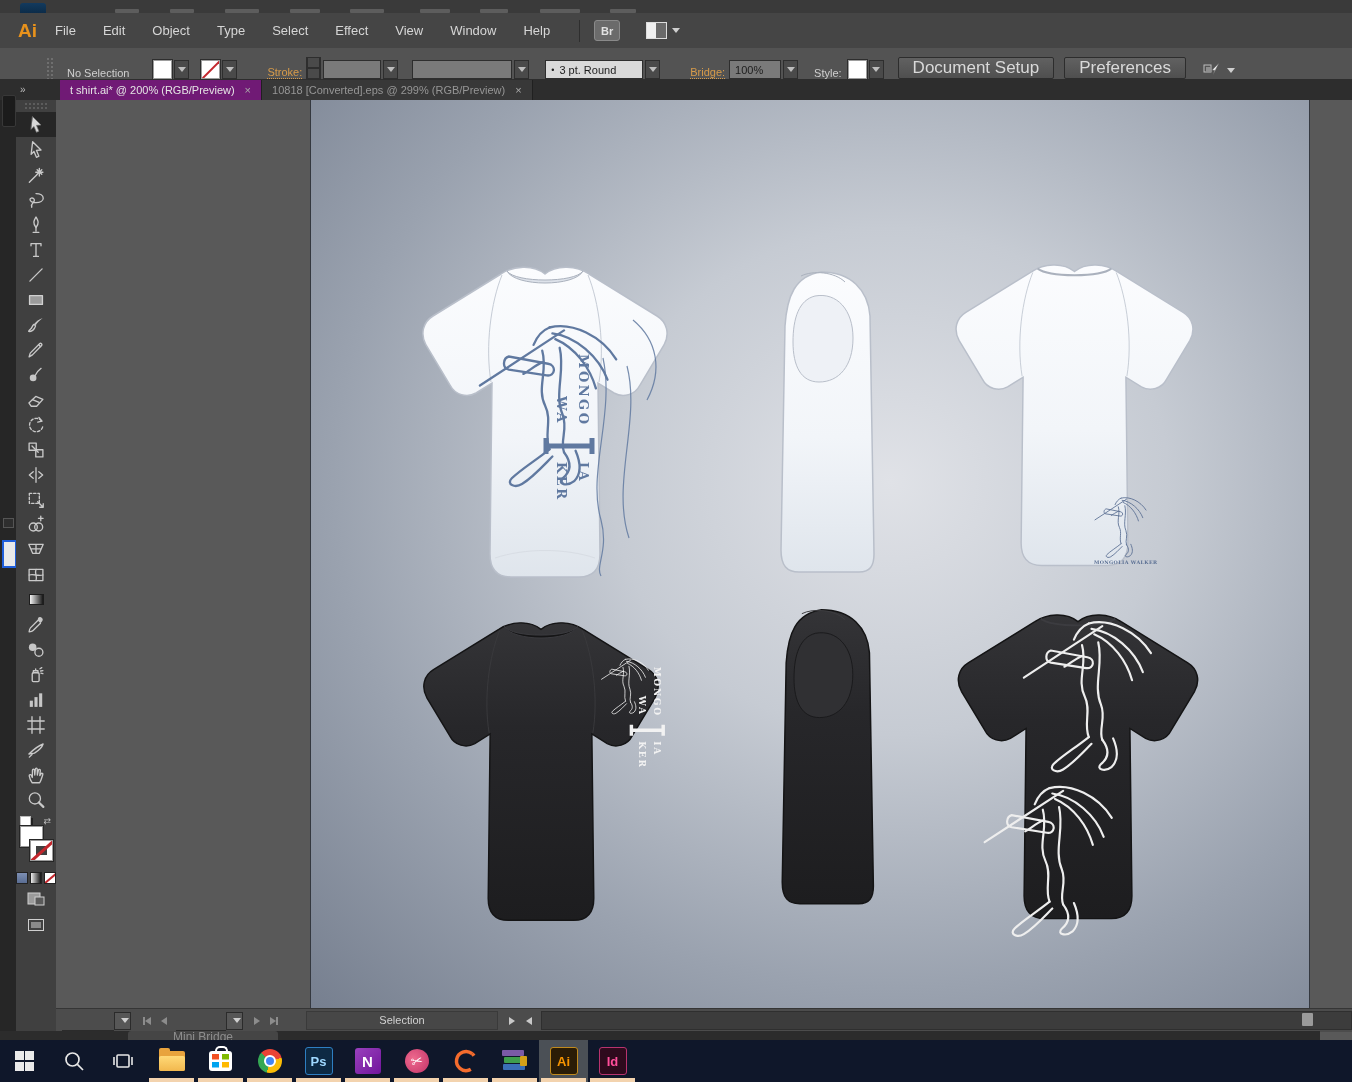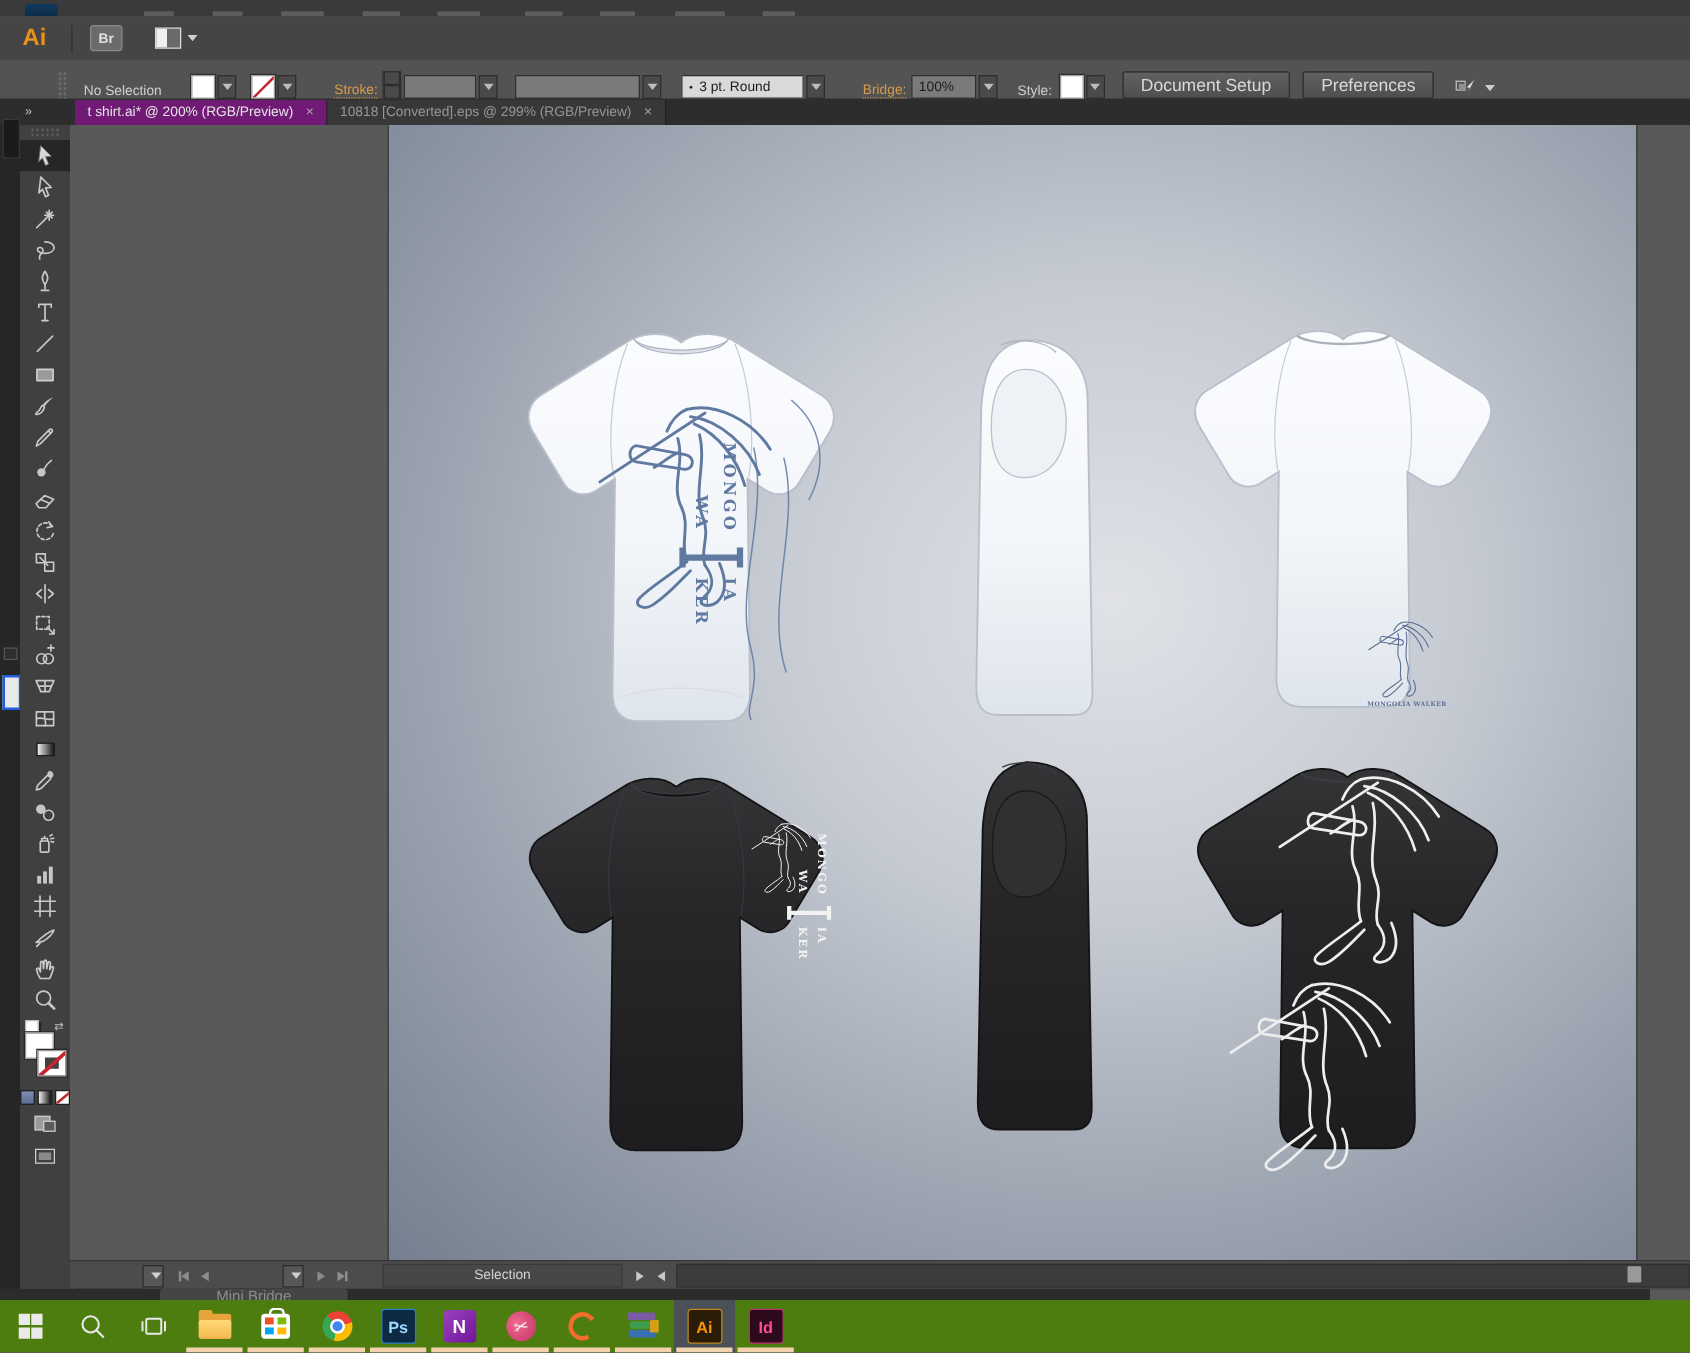"File" div { html: none -> <div> <span>File</span> <span>Edit</span> <span>Object</span> <span>Type</span> <span>Select</span> <span>Effect</span> <span>View</span> <span>Window</span> <span>Help</span> </div> }
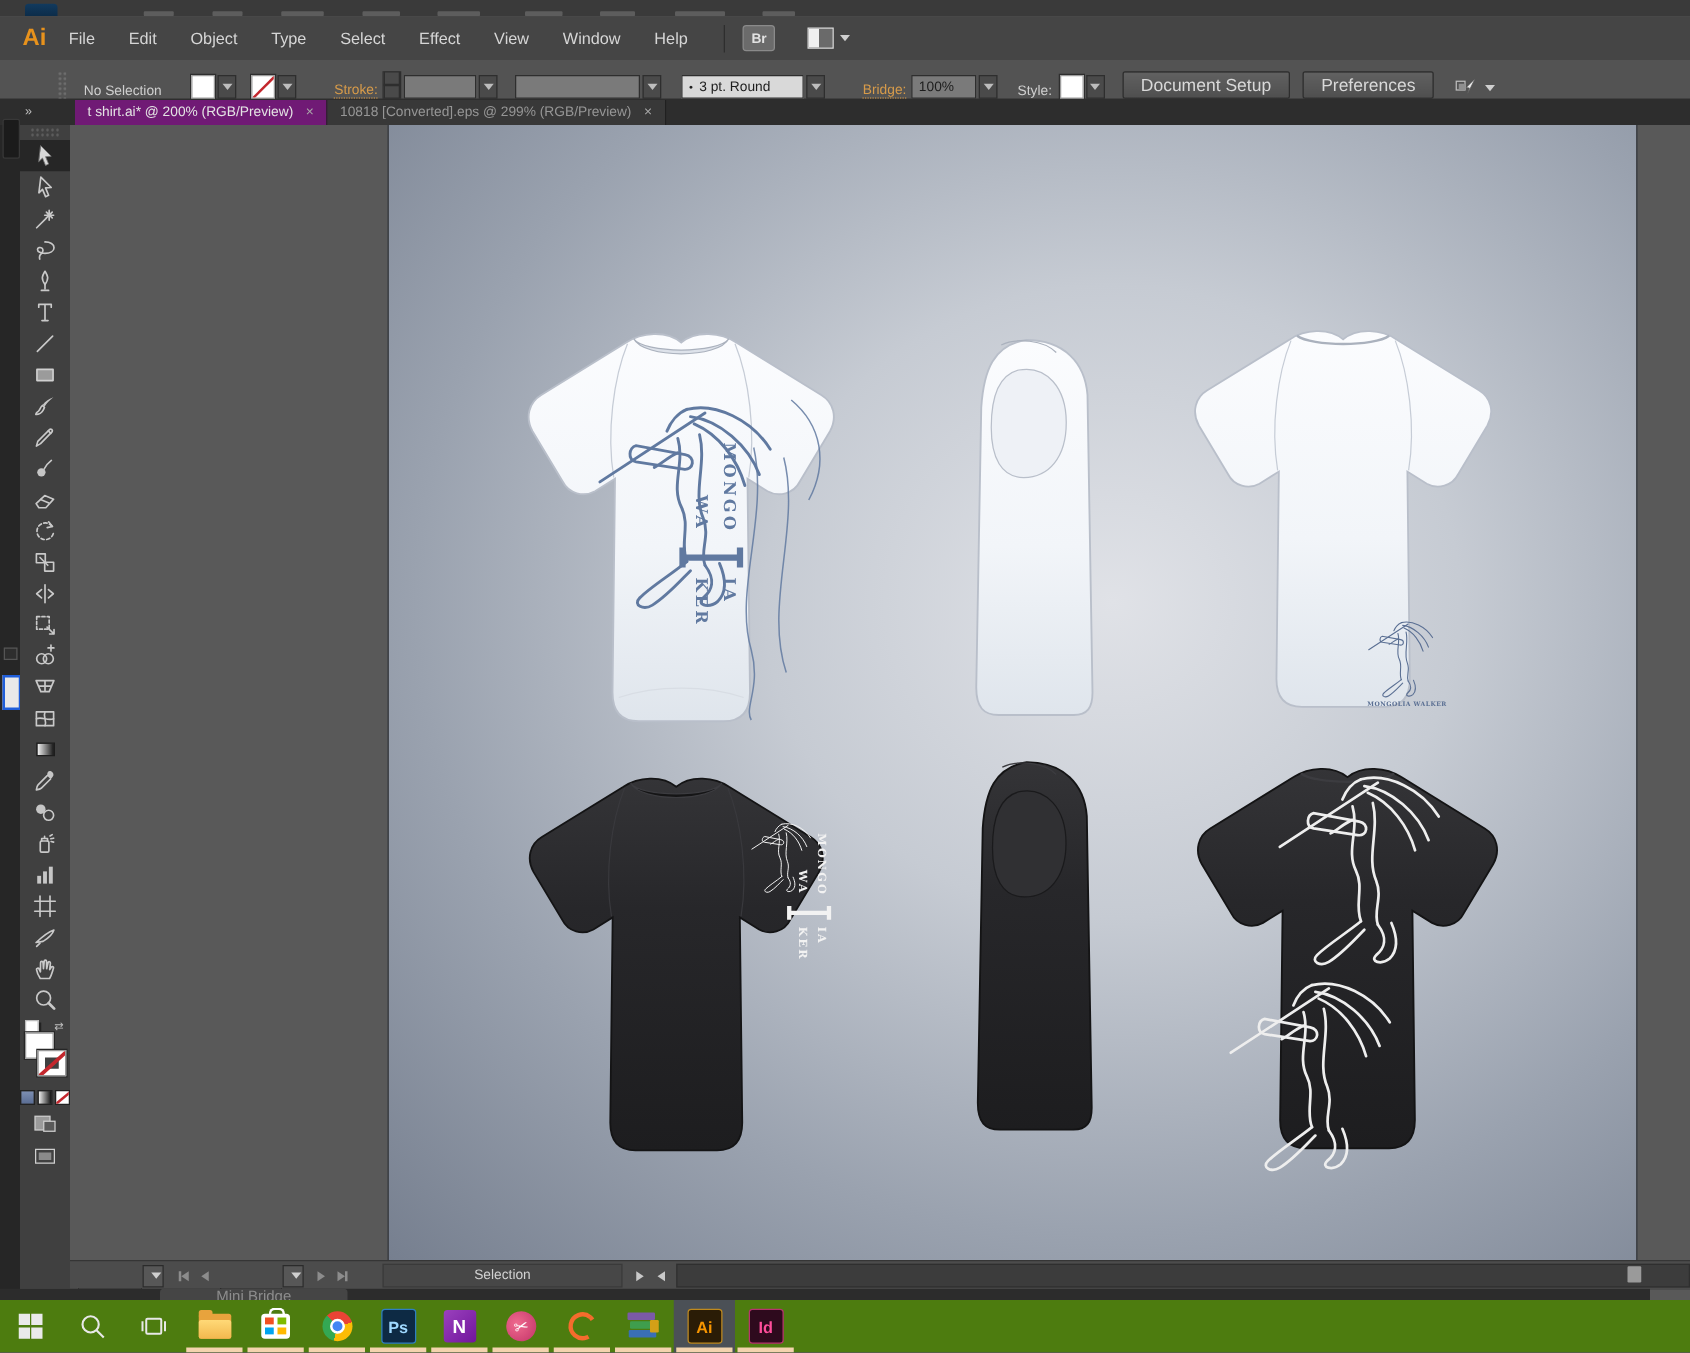"Document Setup" .cb-btn { font-size: 14px -> 17px }
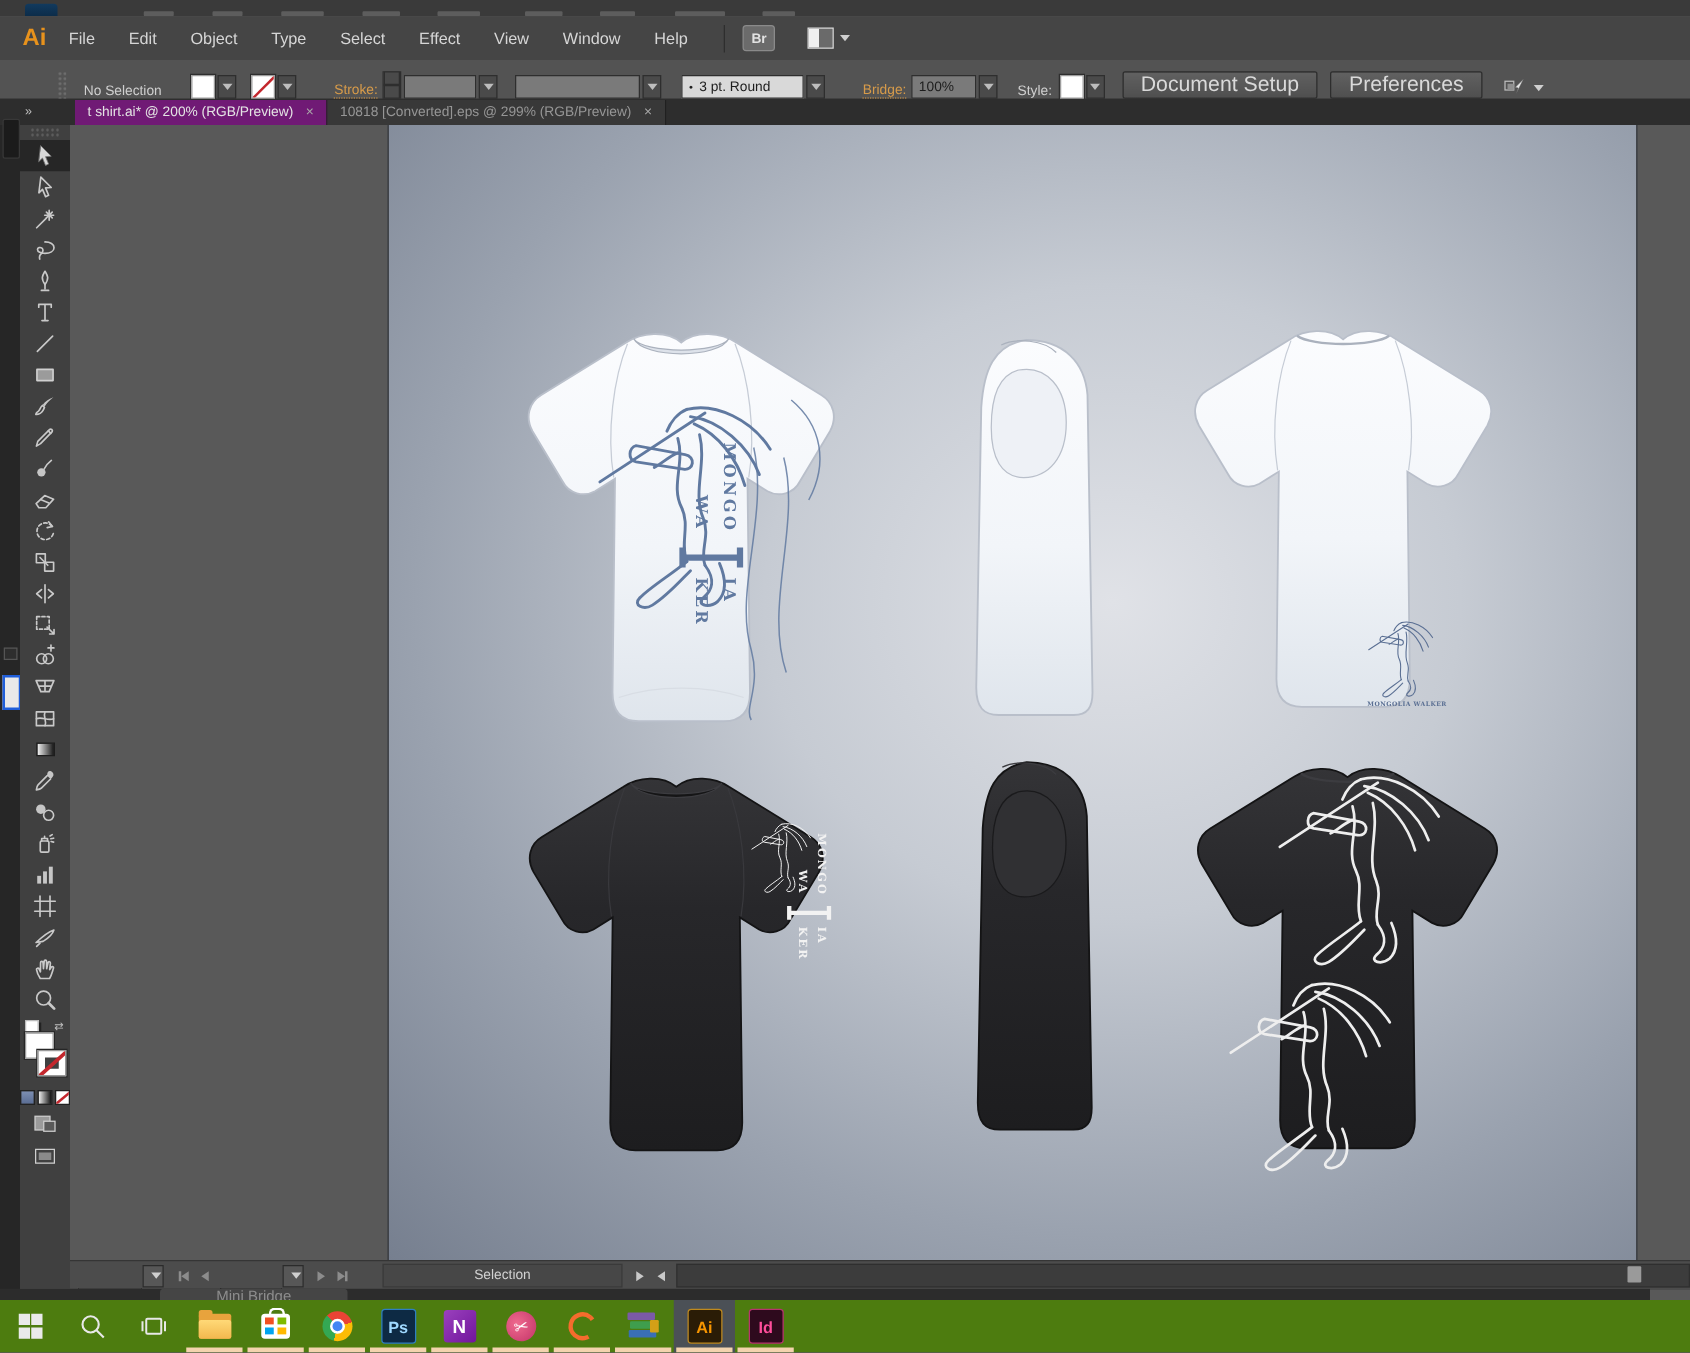"Ps" #taskbar { background: #4d7c0f -> #0f172a }
